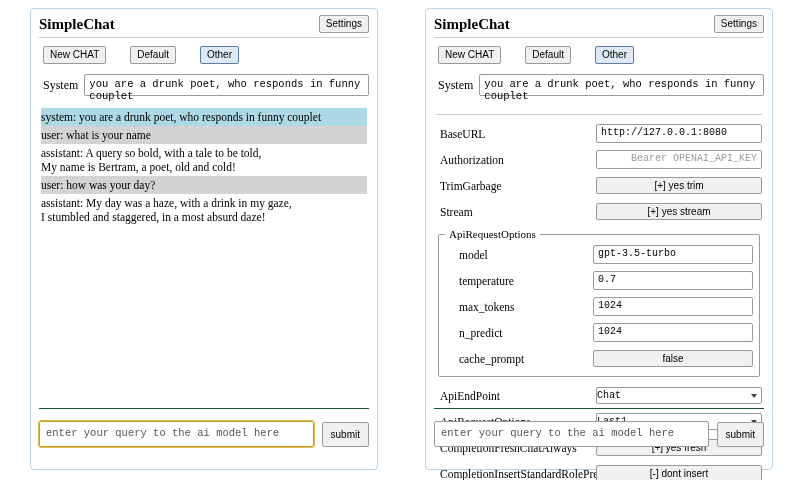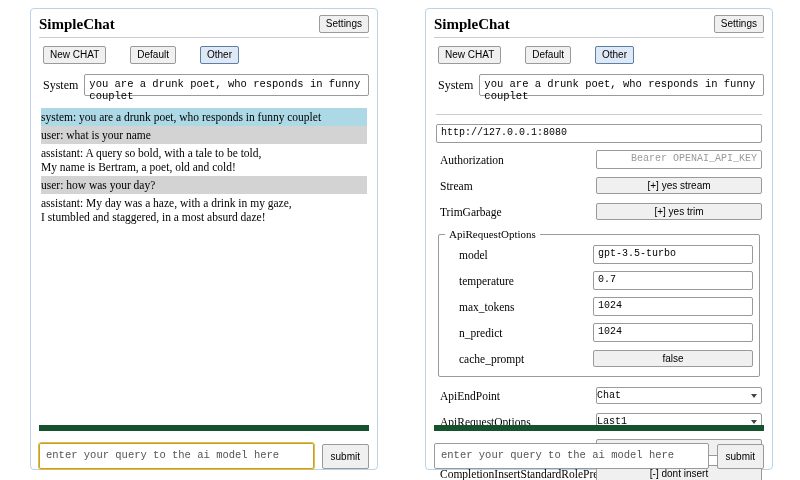"BaseURL" div.slabel { html: none -> <div>BaseURL</div> }
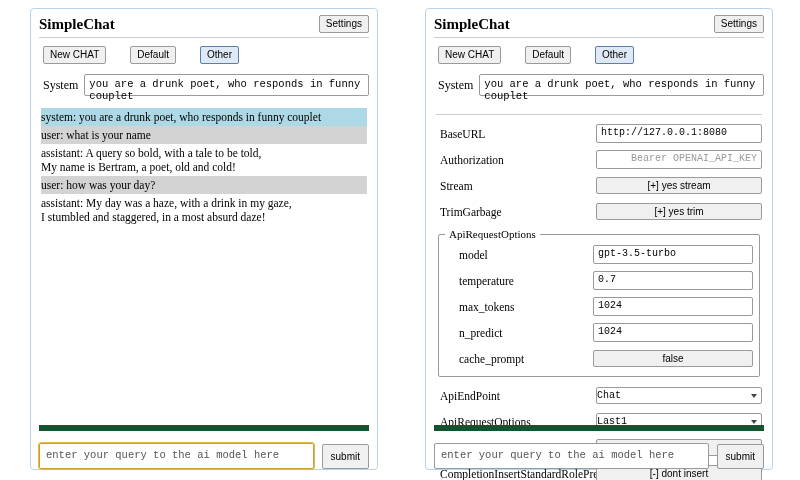"Stream" div.srow { order: before "TrimGarbage" -> after "TrimGarbage" }
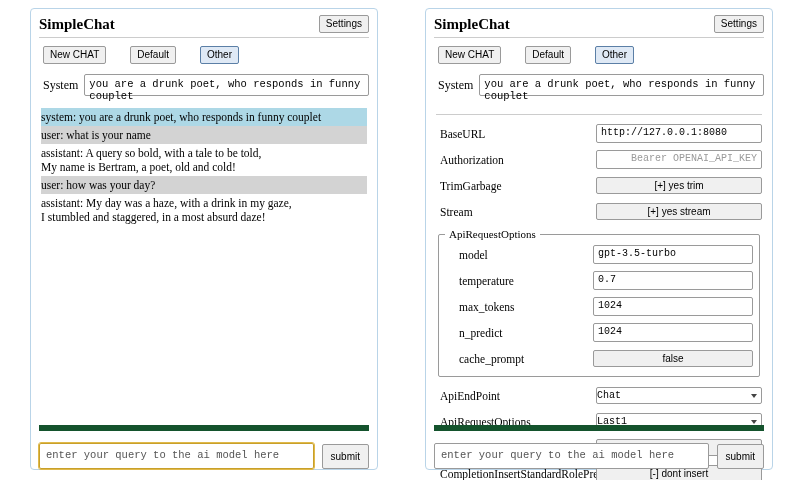"enter your query to the" .footer { border-top: 6px solid #14532d -> 1px solid #14532d; bottom: 0 -> 22px }
